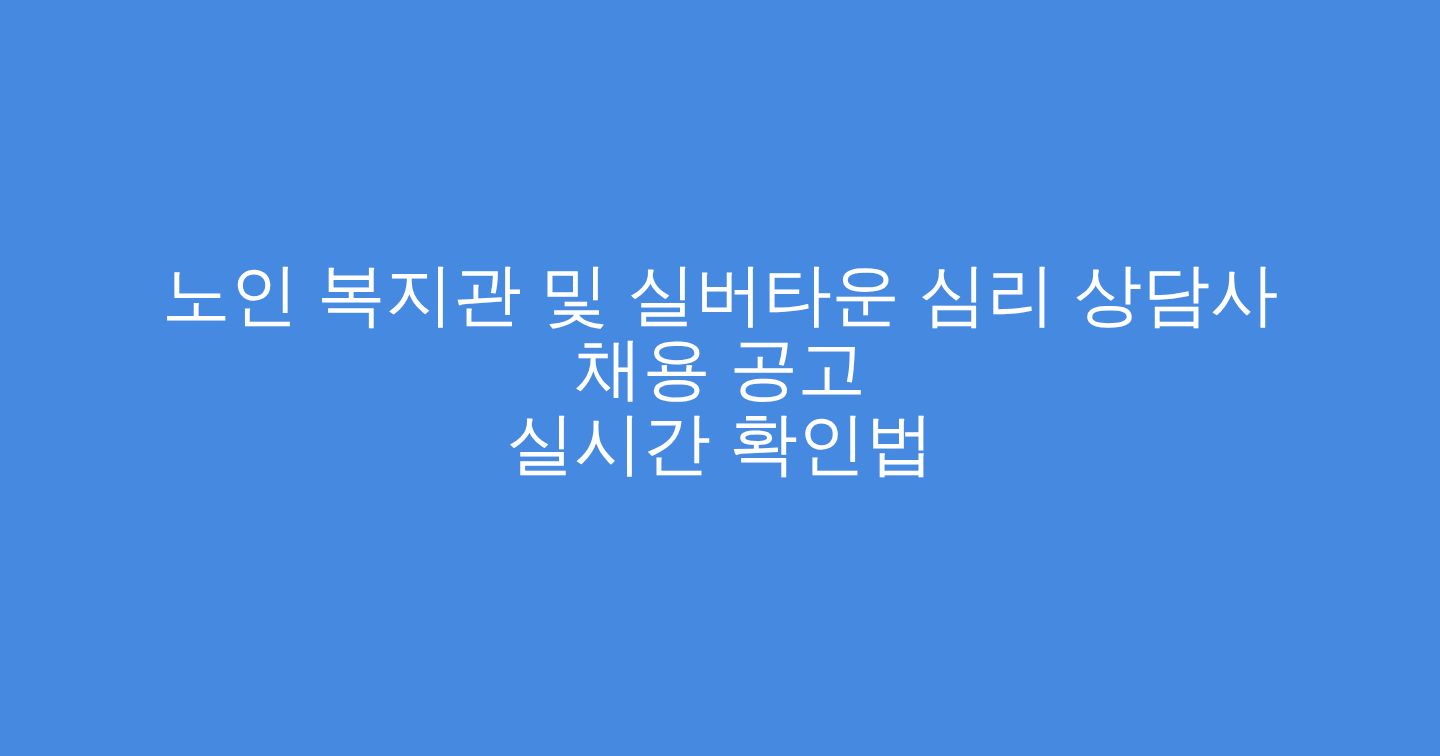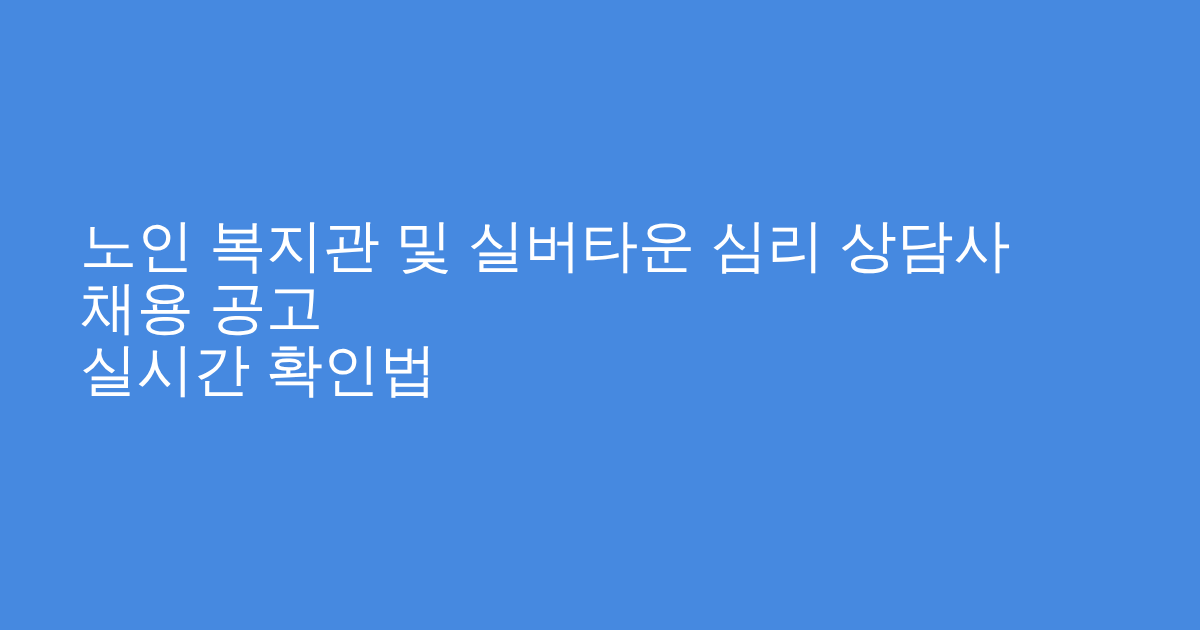"노인 복지관 및 실버타운 심리" #title-block { text-align: left -> center }
